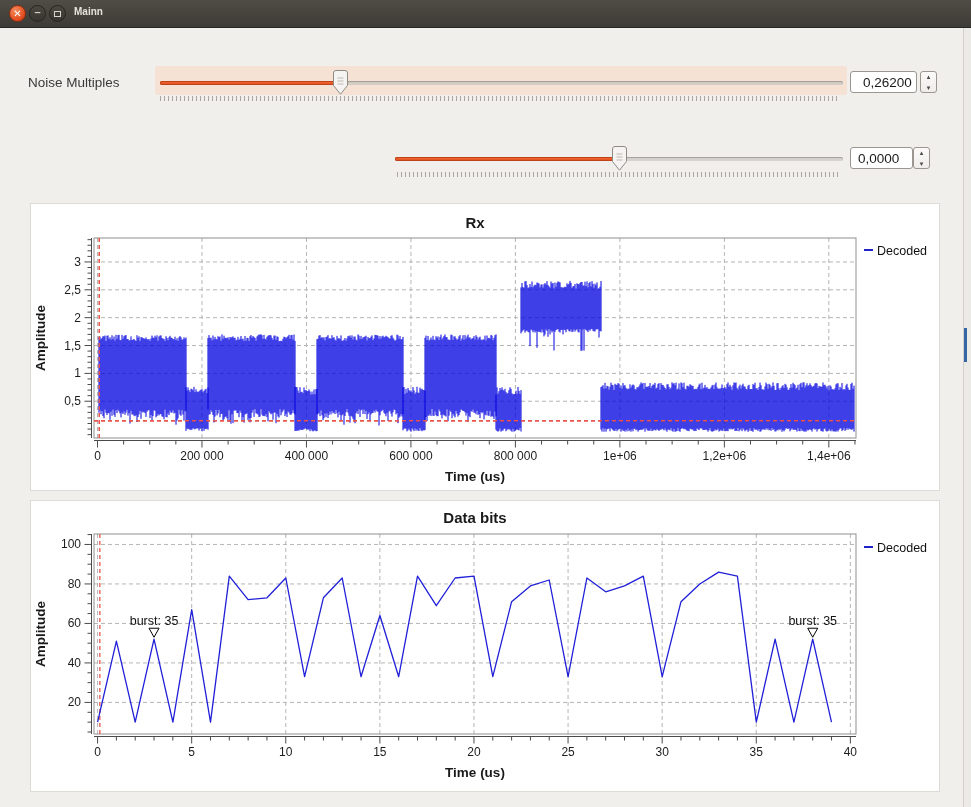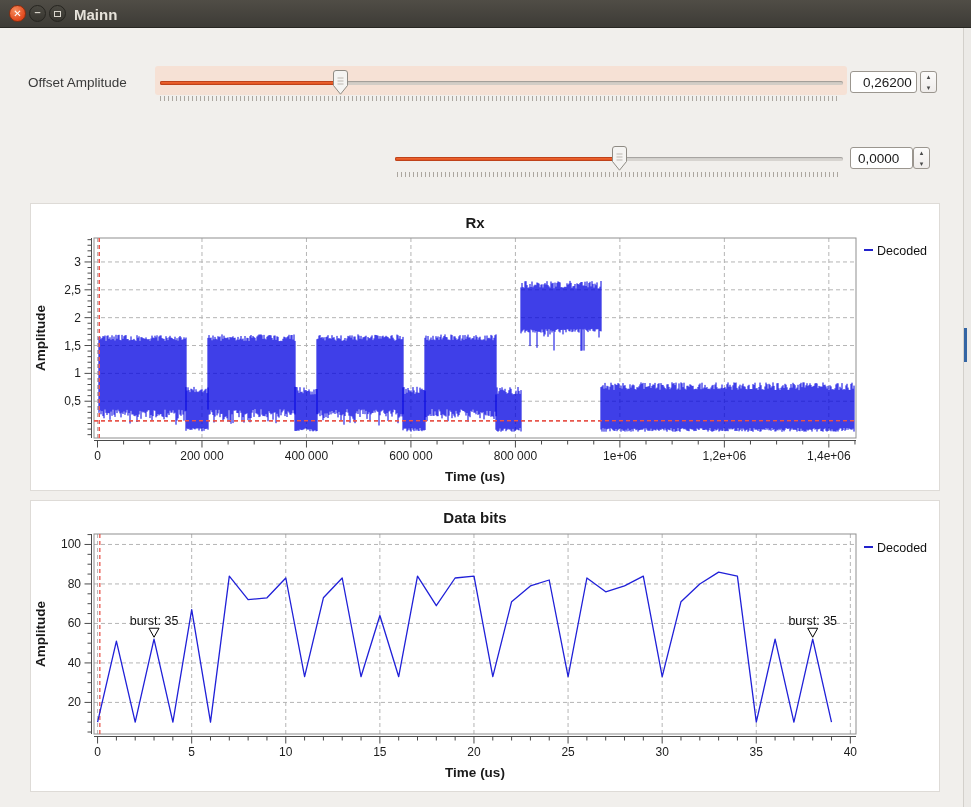"Mainn" .tb-title { font-size: 15px -> 10px }
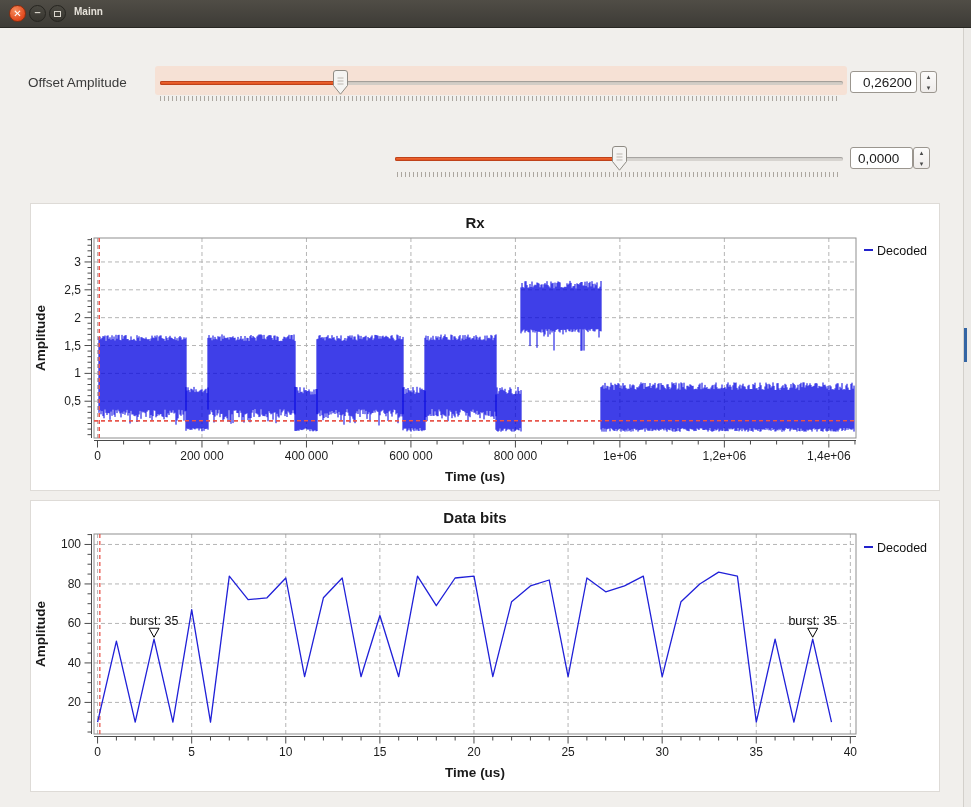"Offset Amplitude" div.ctl-label { text: Offset Amplitude -> Noise Multiples }
